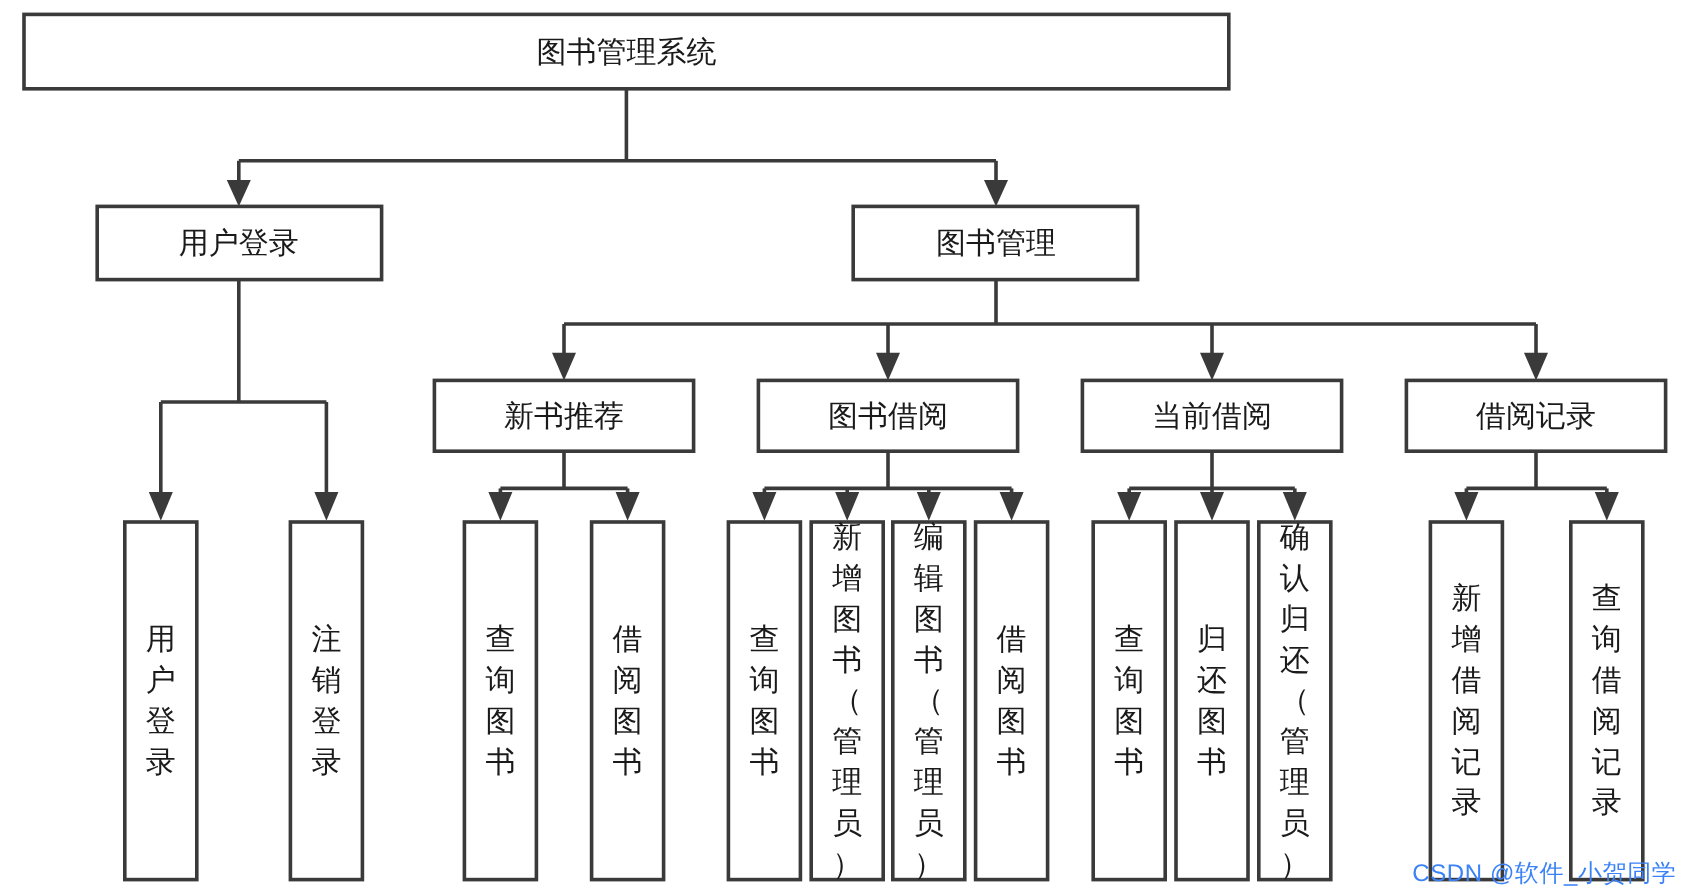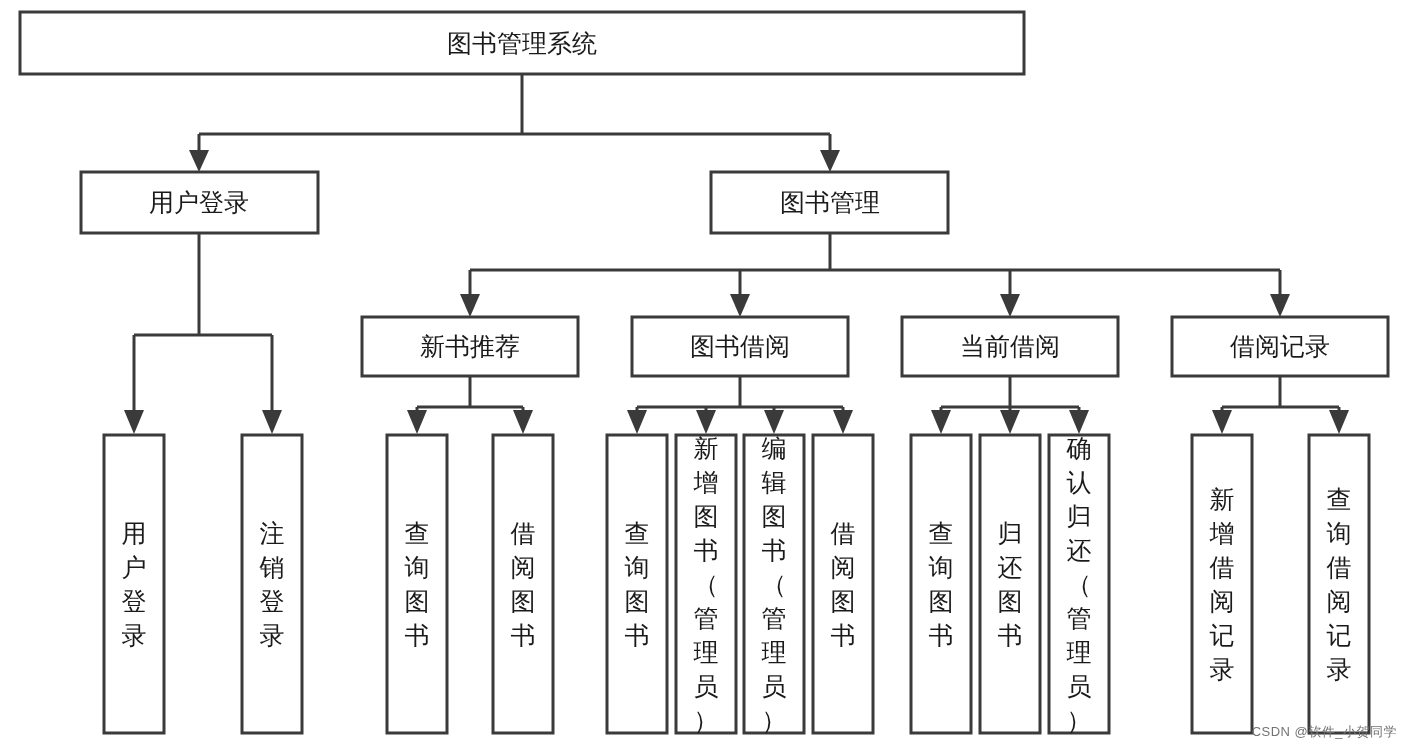"CSDN @软件_小贺同学" .watermark-text { color: #737373 -> #3b82f6; font-size: 13px -> 20px }
